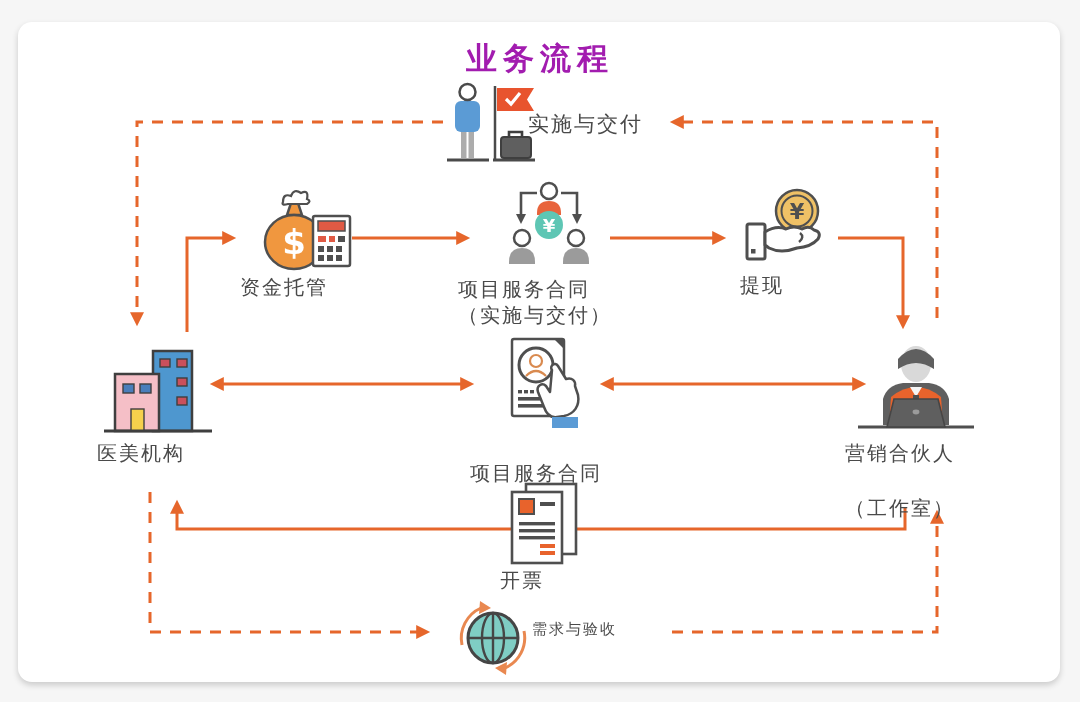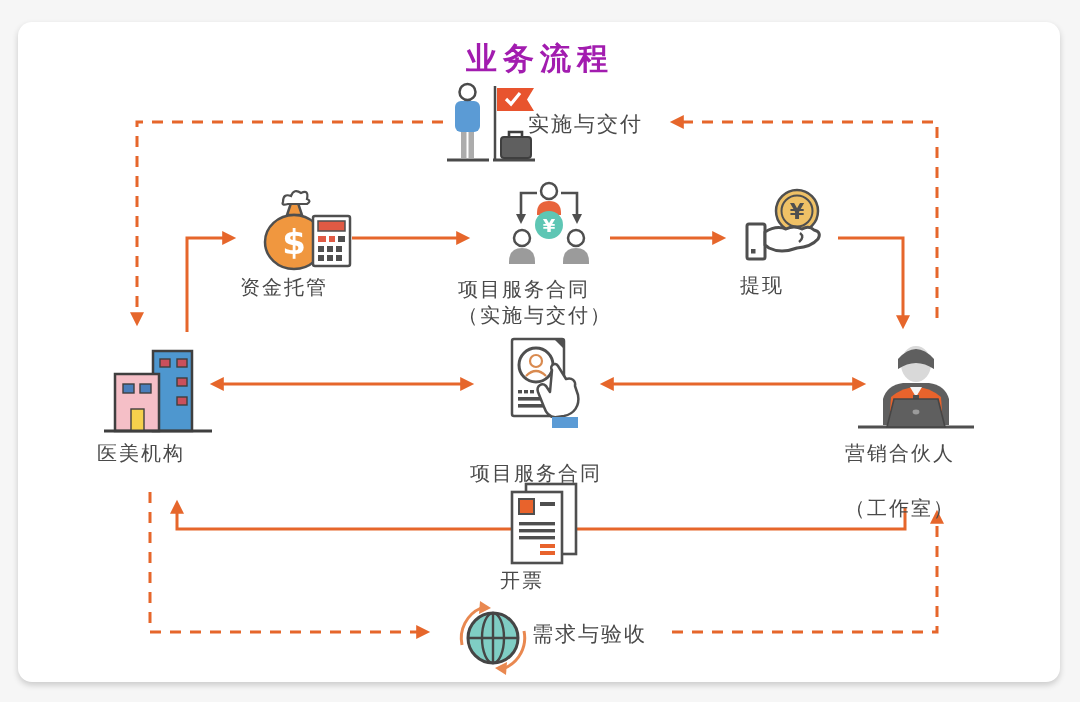"需求与验收" div.node-label { font-size: 21px -> 15px }
